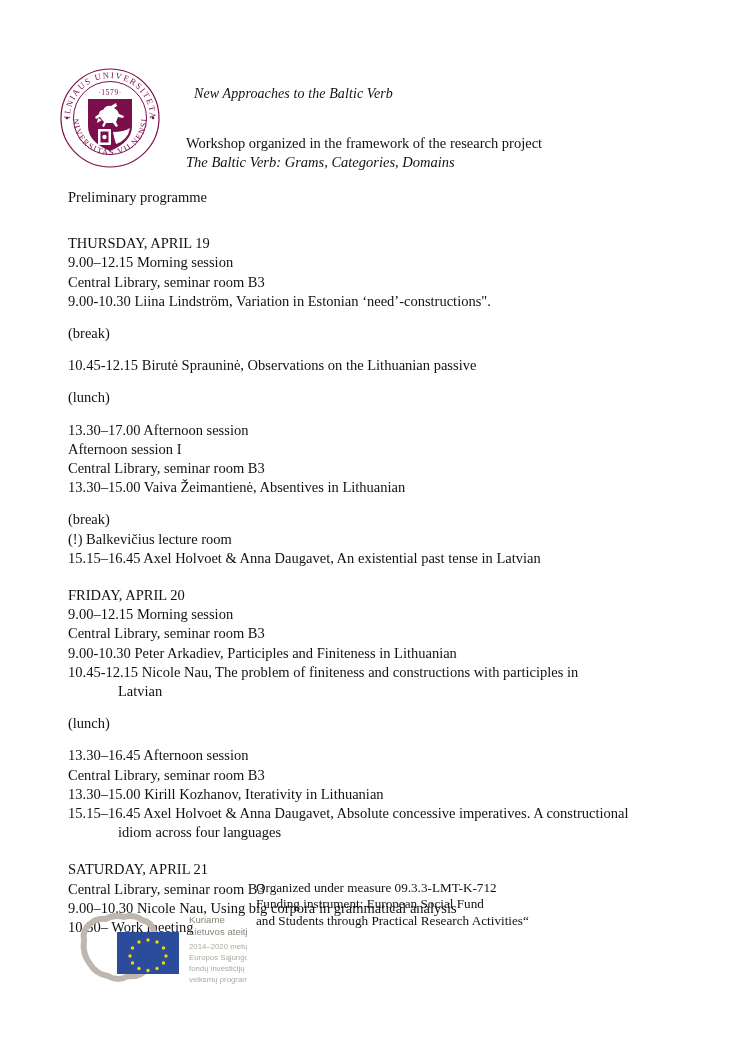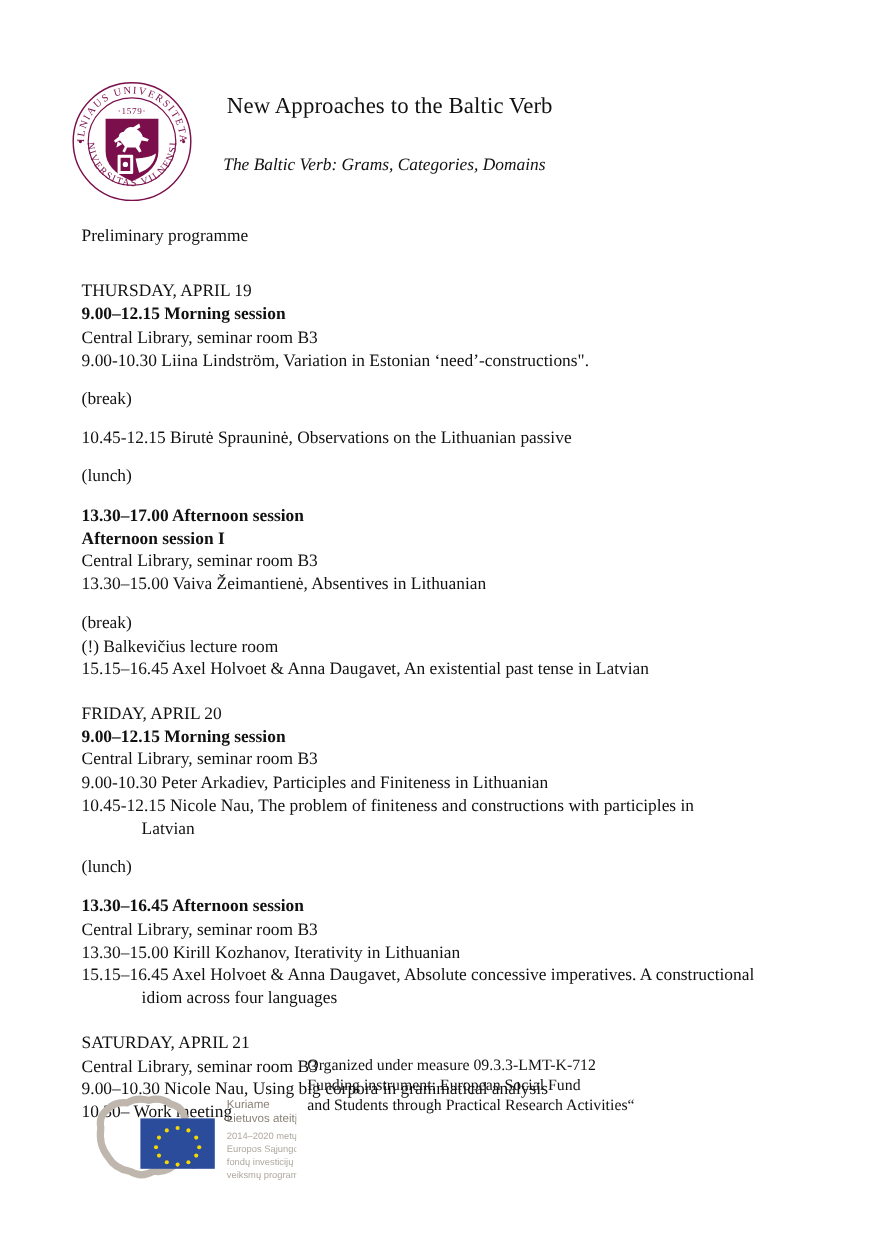"New Approaches to the Baltic" .doc-title { font-size: 19px -> 14px; font-style: none -> italic; margin: 3px -> 8px }
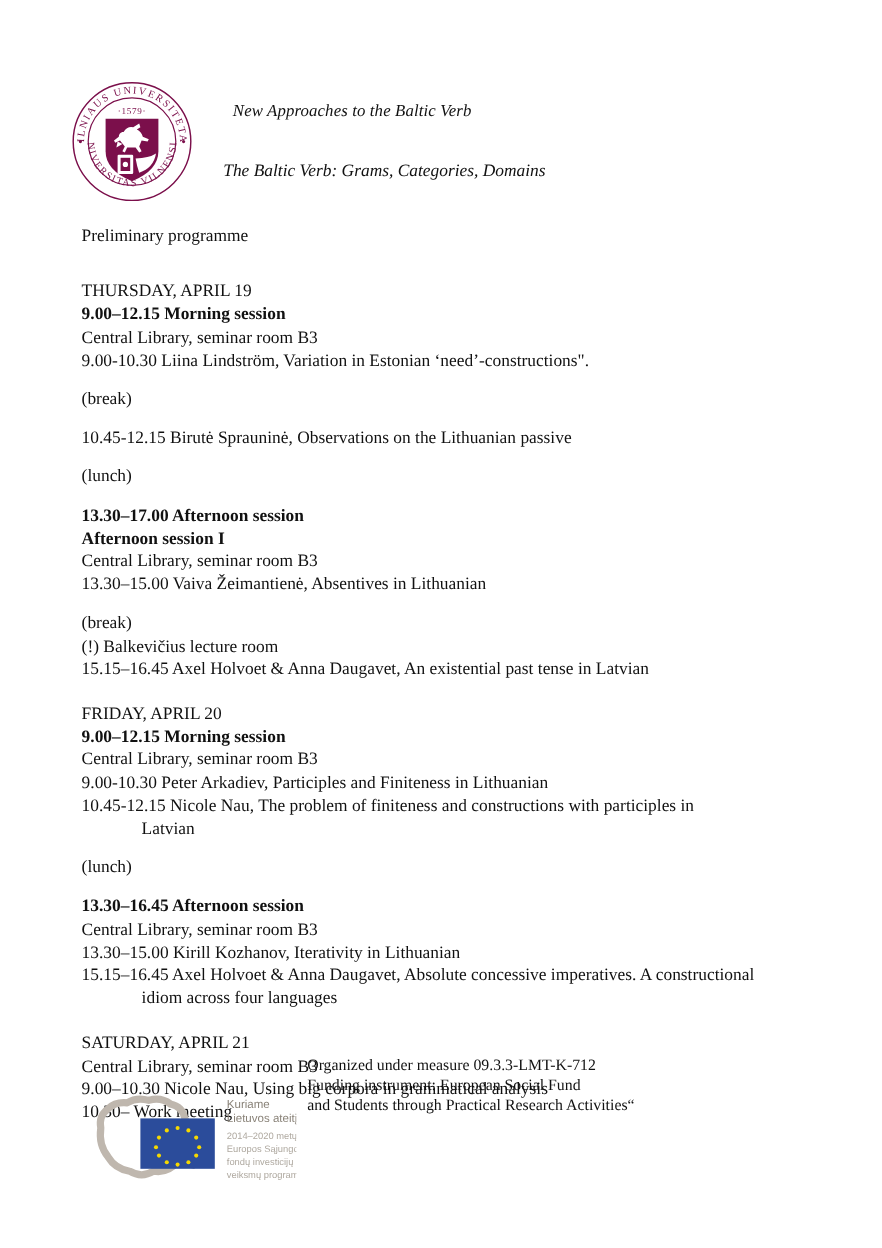"Workshop organized in the framework" div.subtitle-line1 { html: none -> <div>Workshop organized in the framework of the research project</div> }
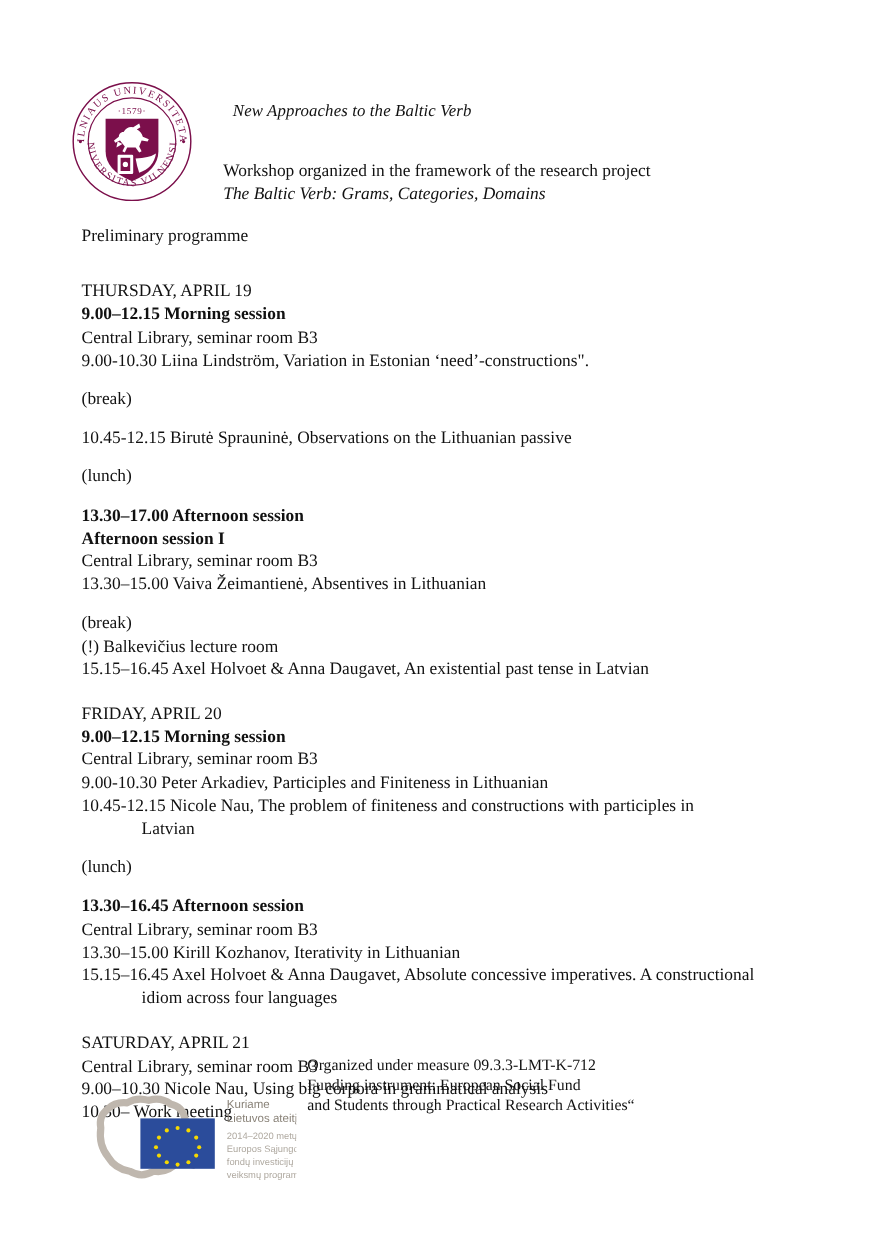"9.00–12.15 Morning session" .line.bold { font-weight: bold -> normal }
